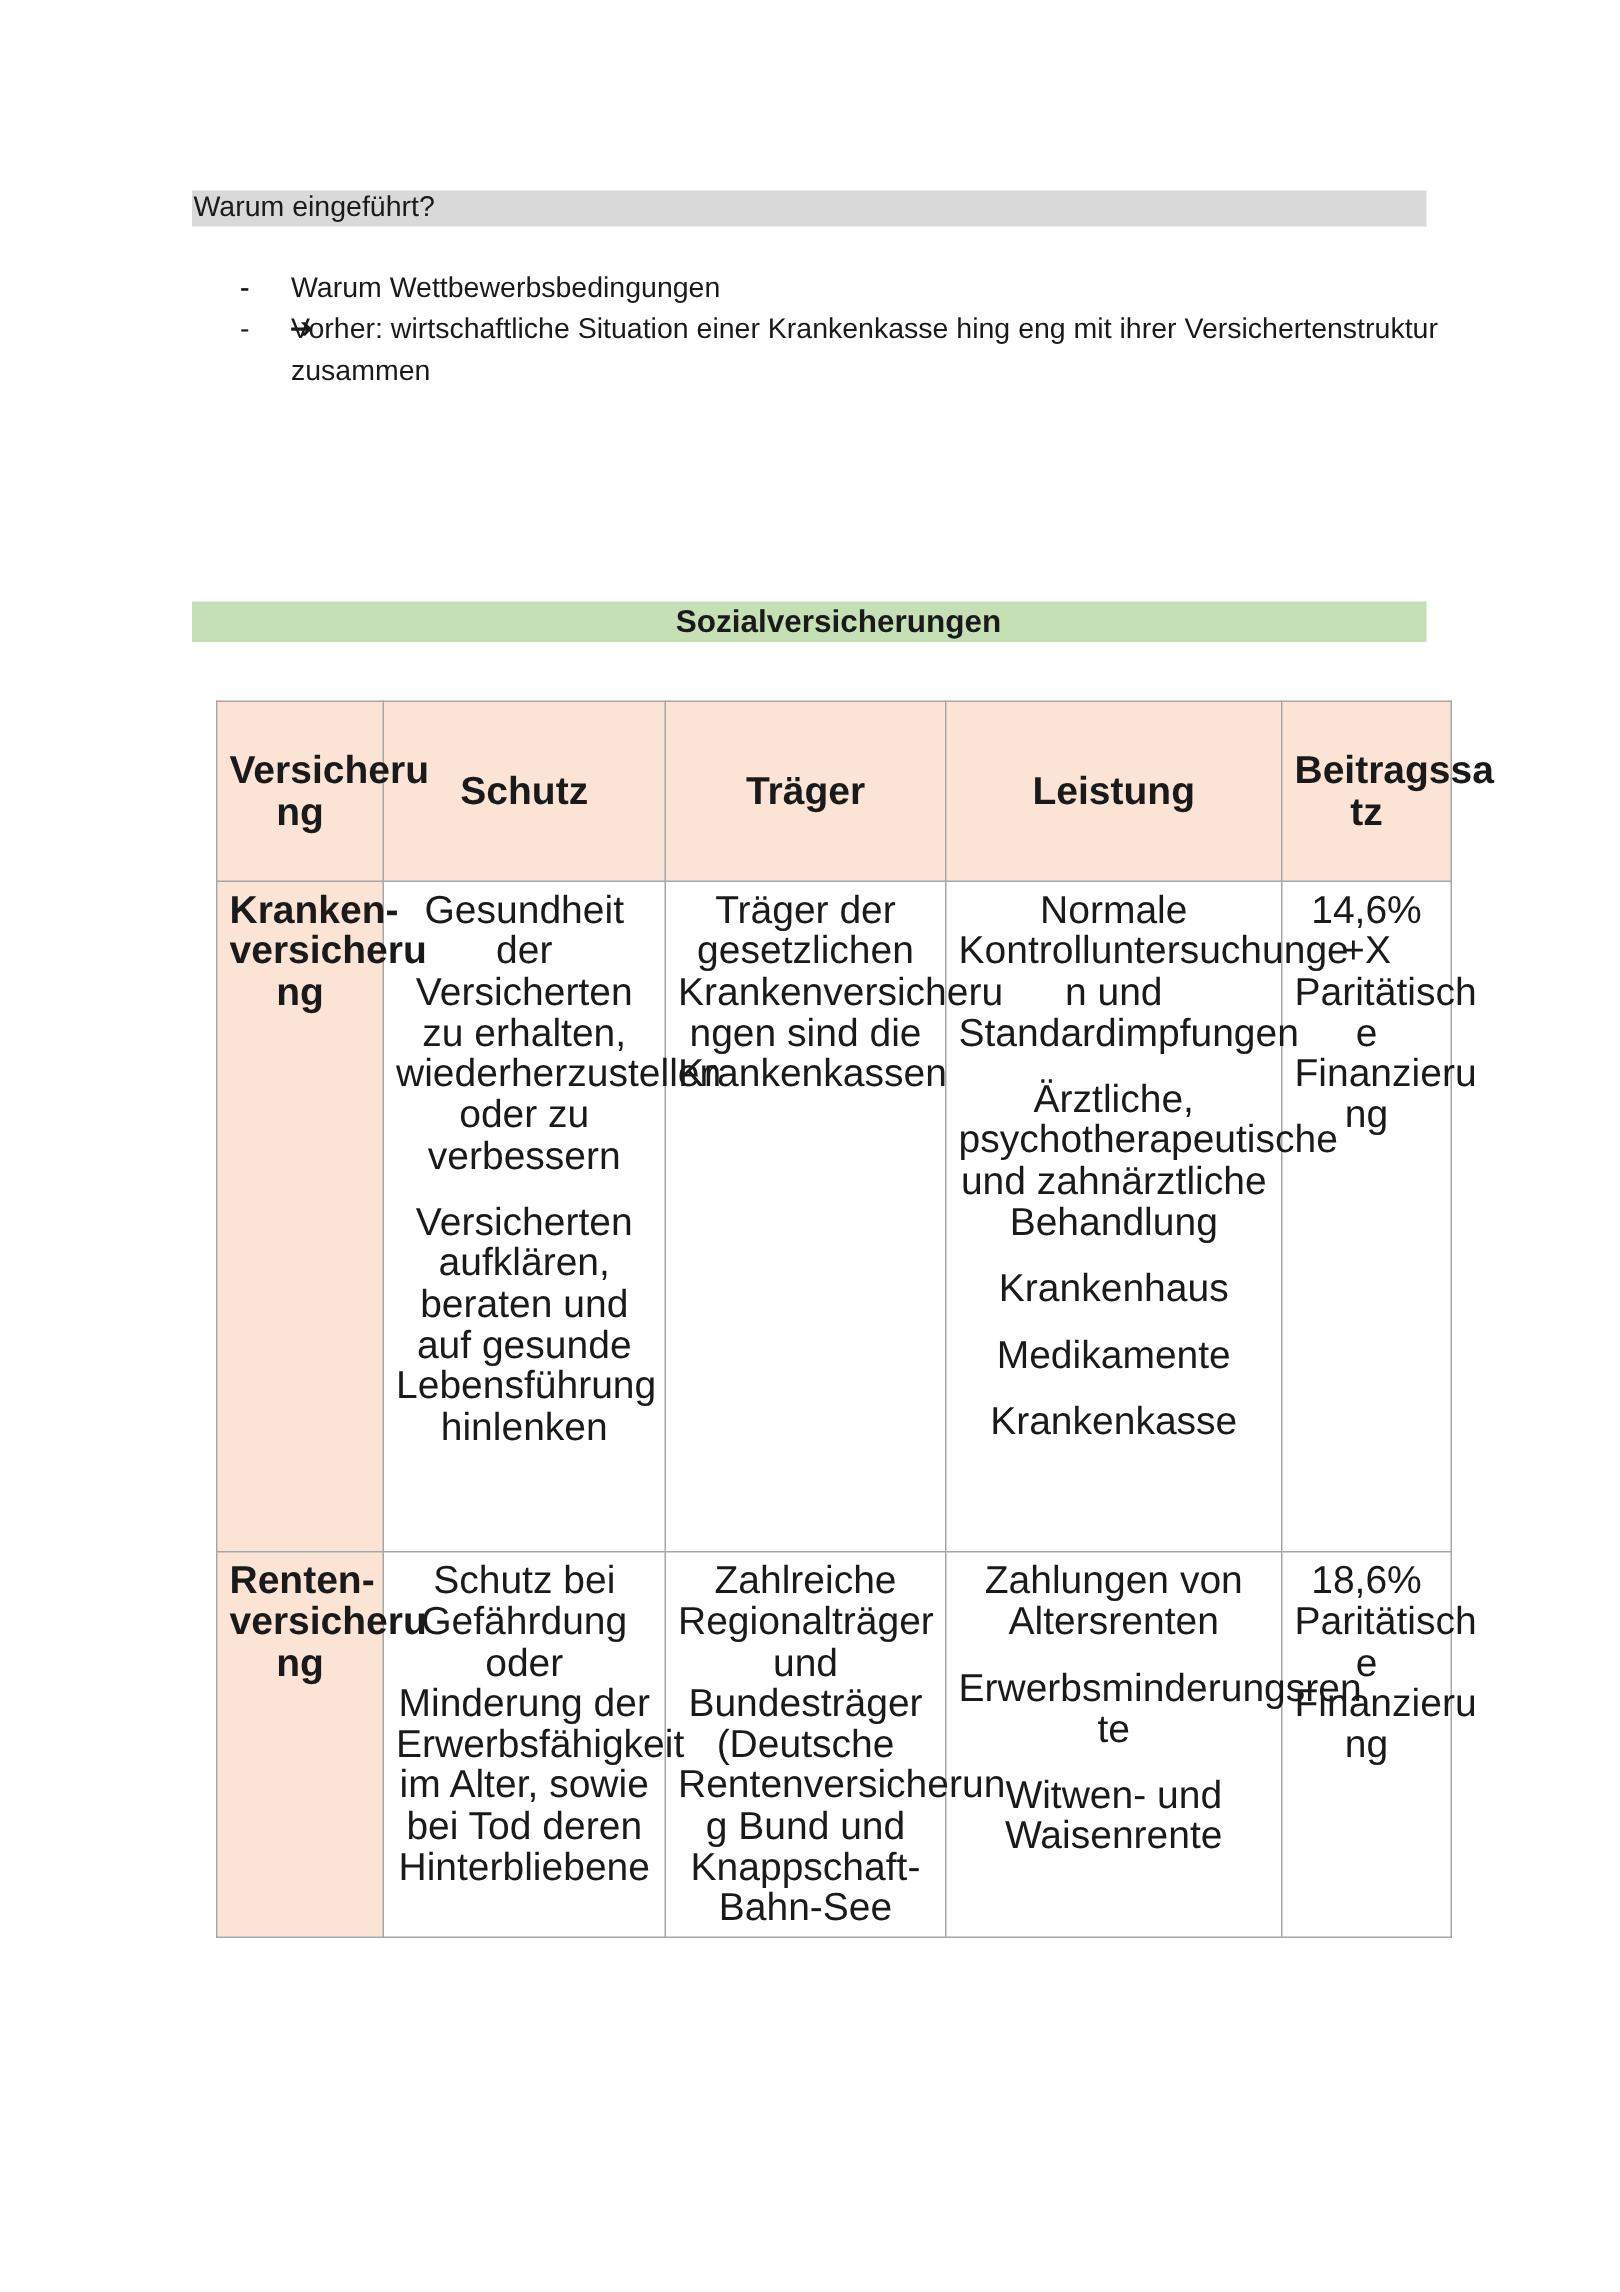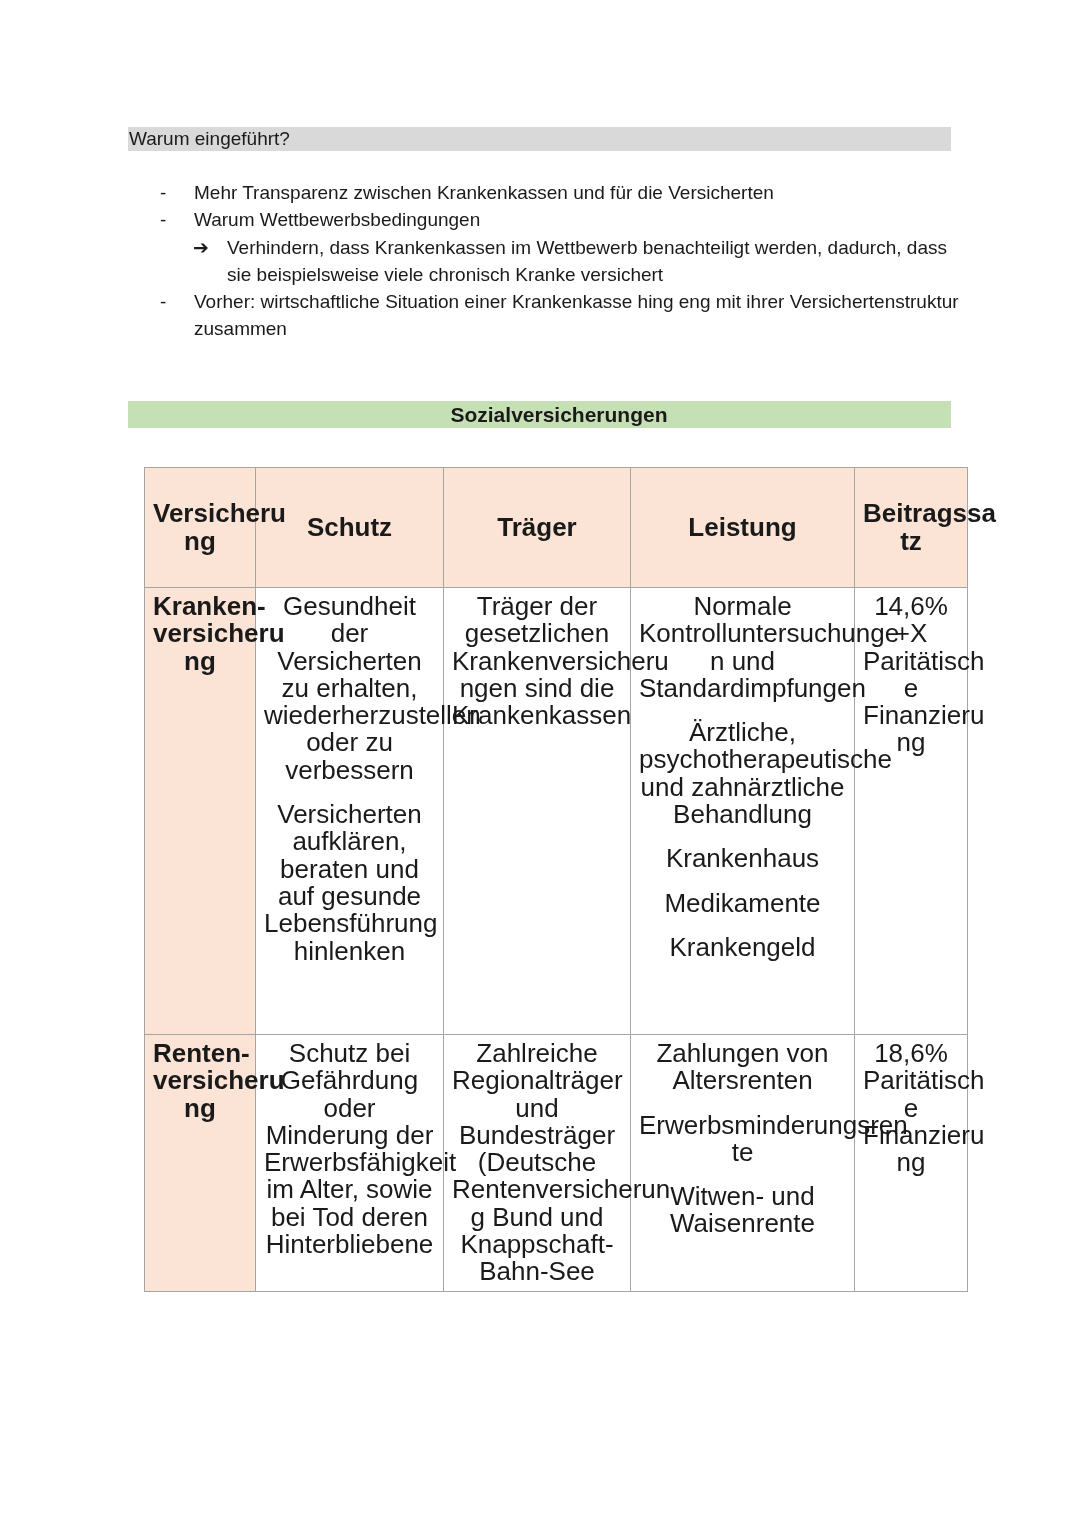"Mehr Transparenz zwischen Krankenkassen" span { html: <span>Mehr Transparenz zwischen Krankenkassen und für die Versicherten</span> -> none }
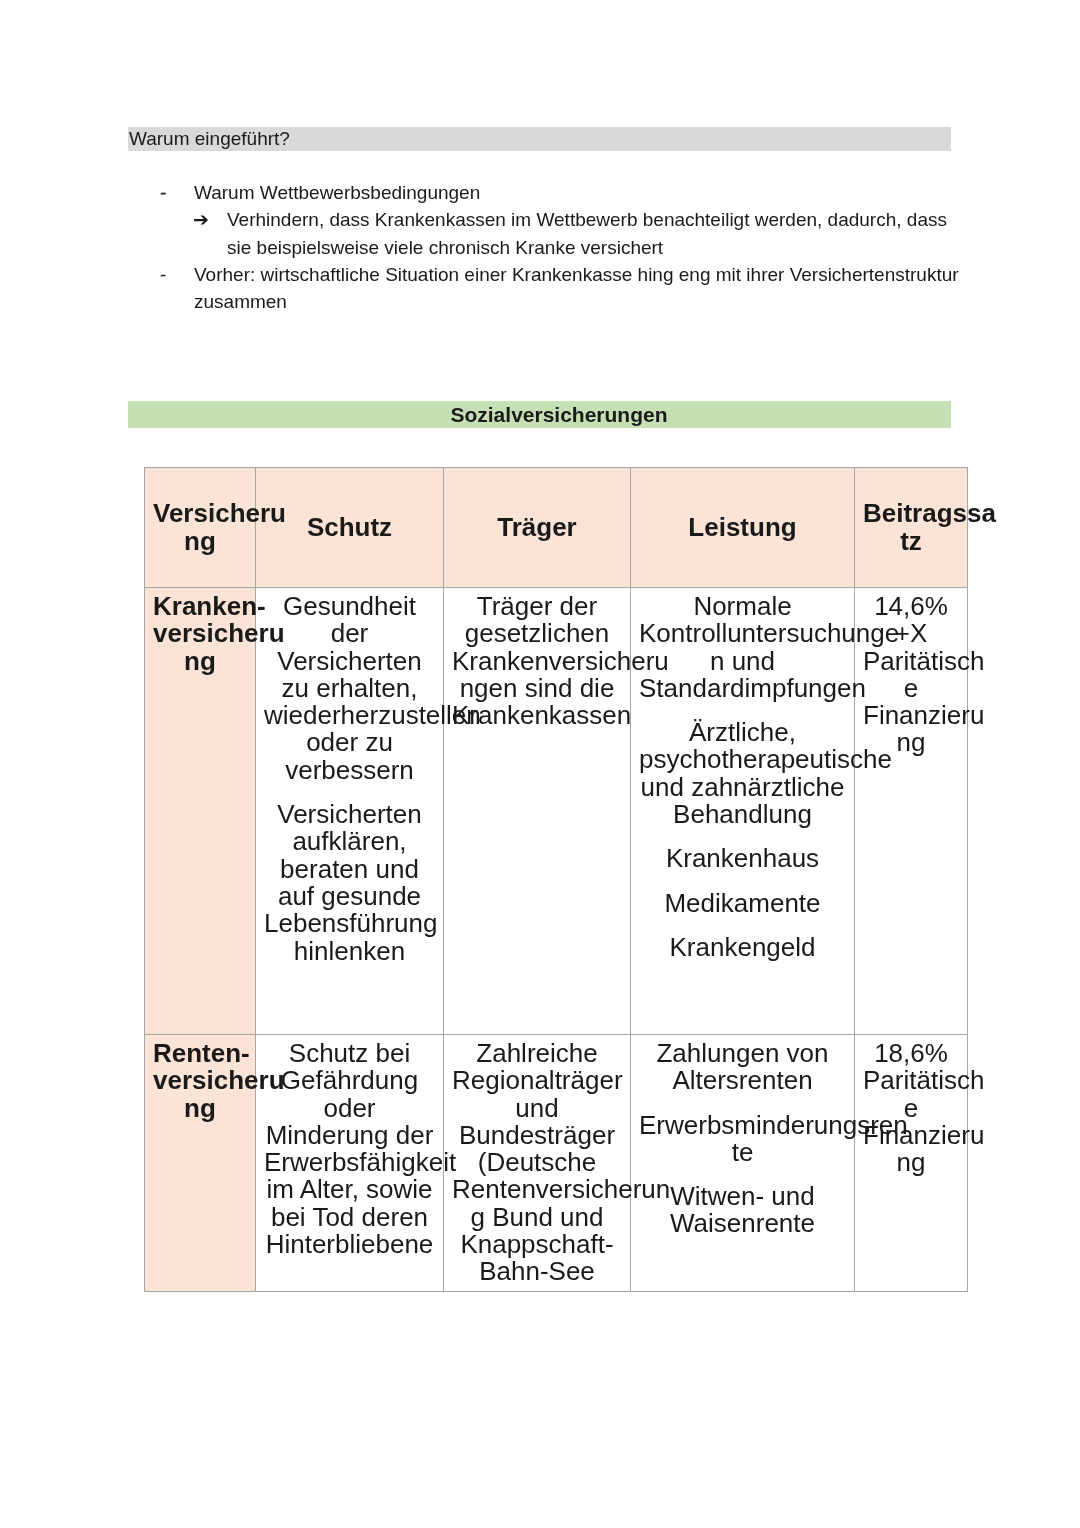"Verhindern, dass Krankenkassen im" span { html: <span>Verhindern, dass Krankenkassen im Wettbewerb benachteiligt werden, dadurch, dass sie beispielsweise viele chronisch Kranke versichert</span> -> none }
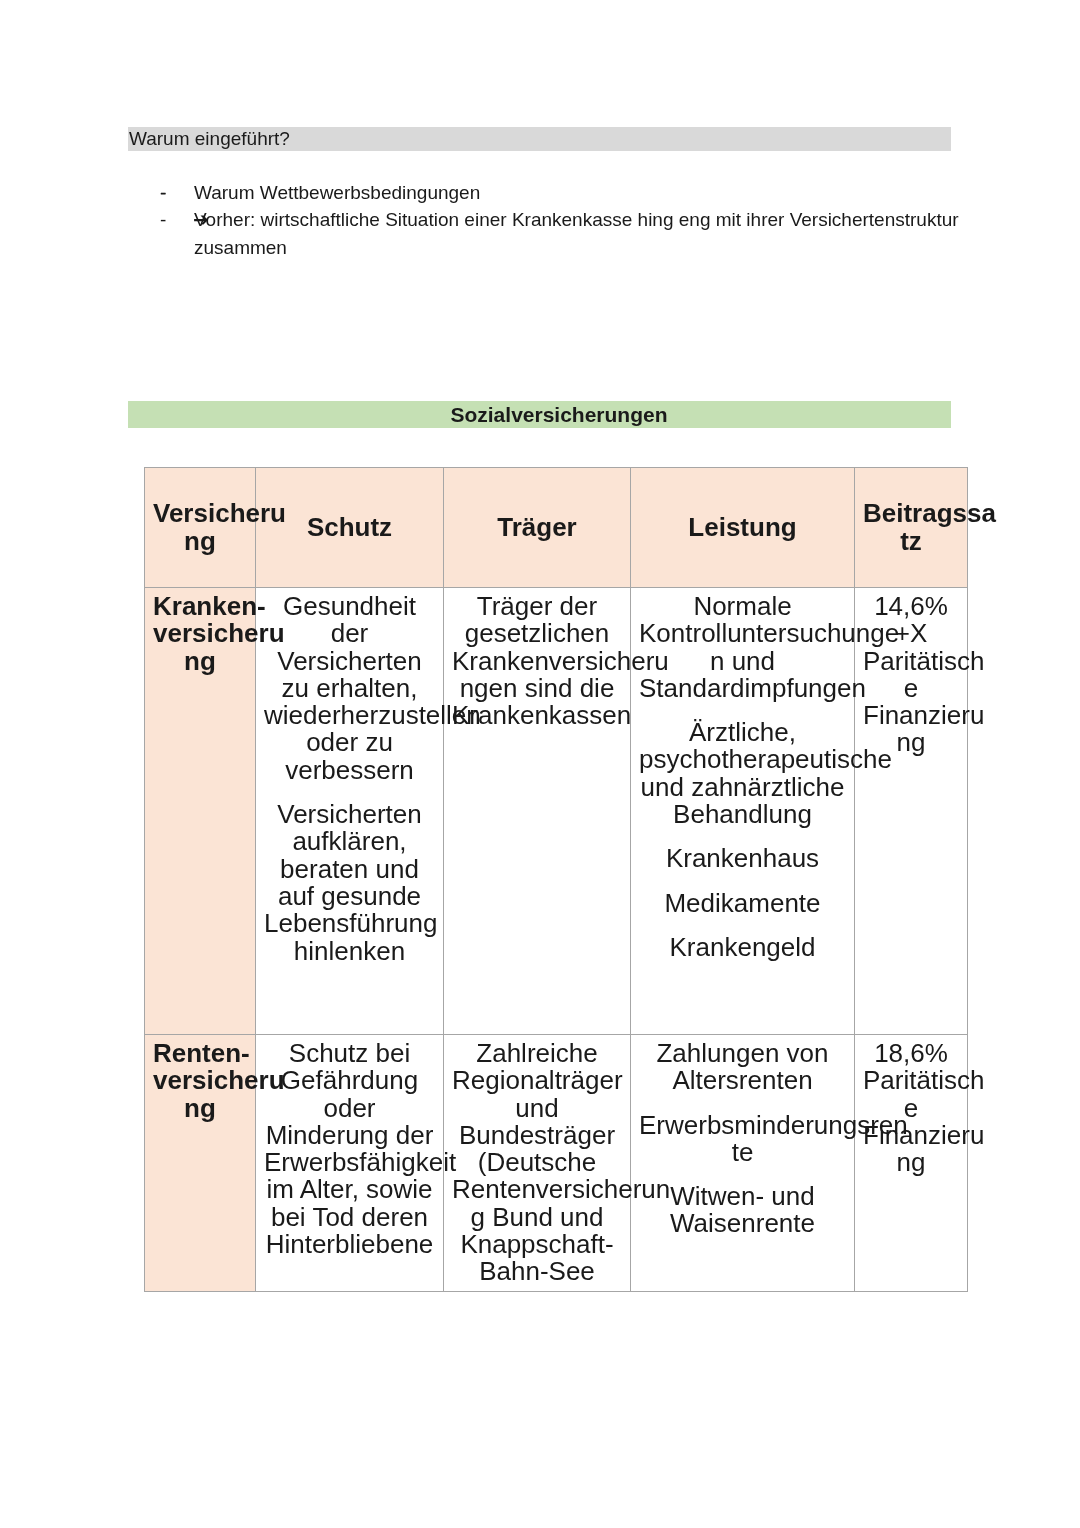"Krankengeld" span.para { text: Krankengeld -> Krankenkasse }
